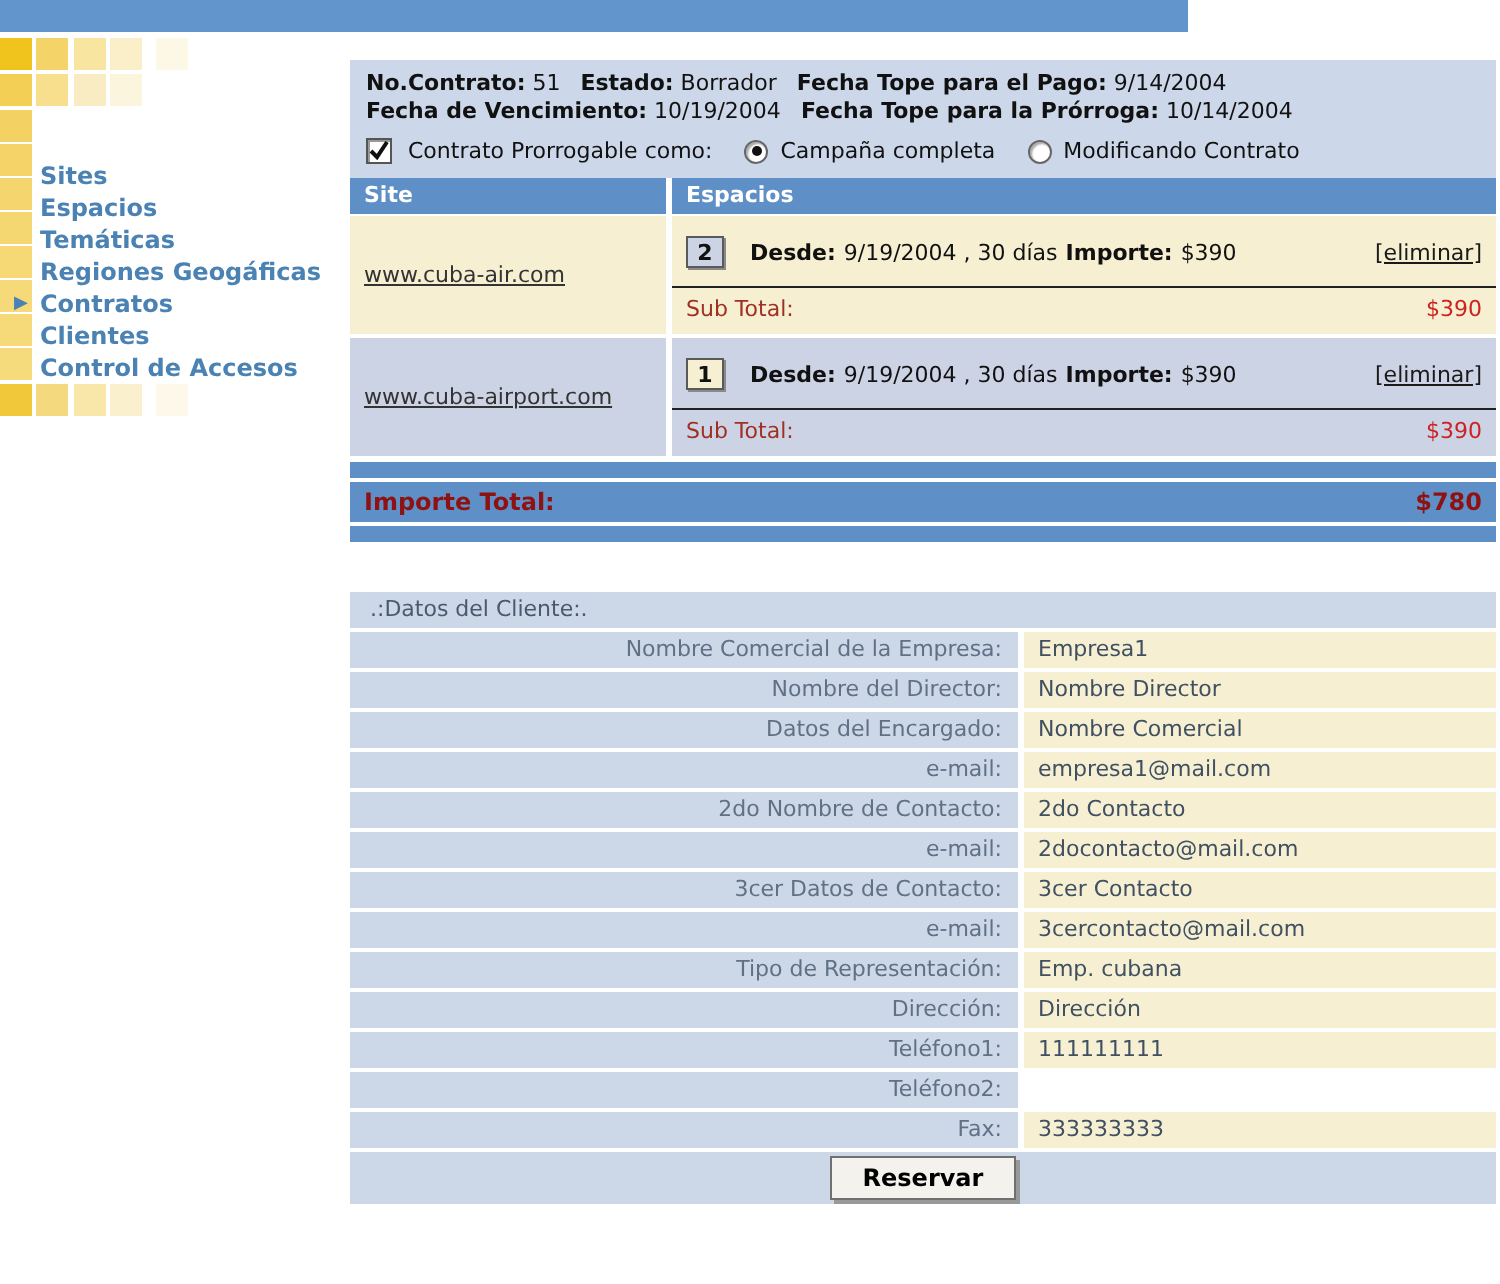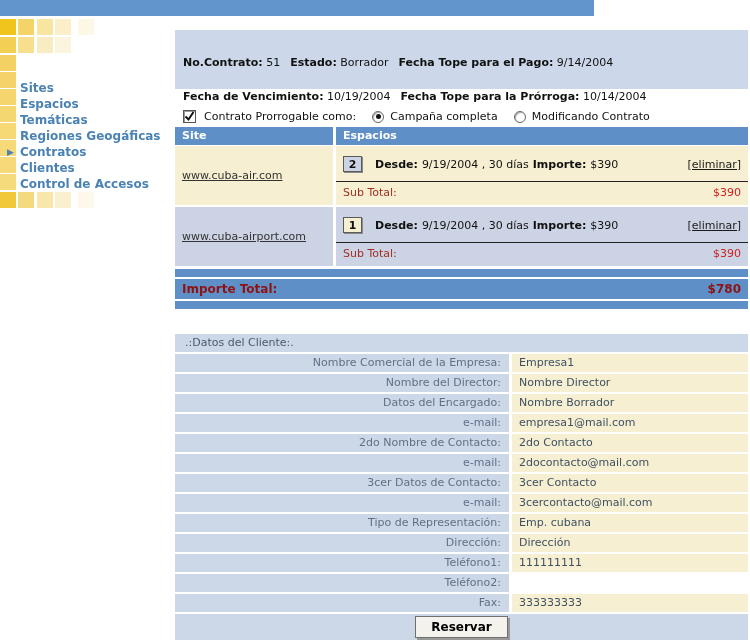"No.Contrato: 51 Estado: Borrador Fecha" .cline { margin-top: 21px -> none }
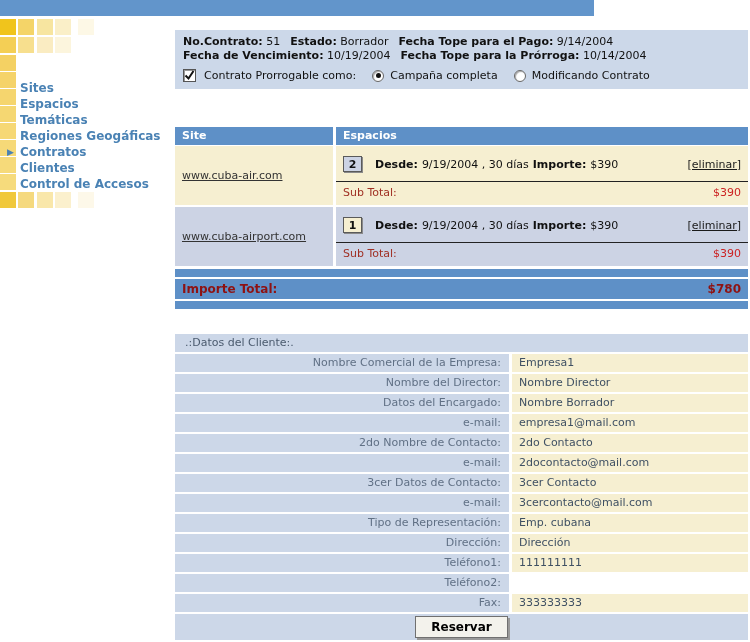"Site" .sites-table { margin-top: 38px -> none }
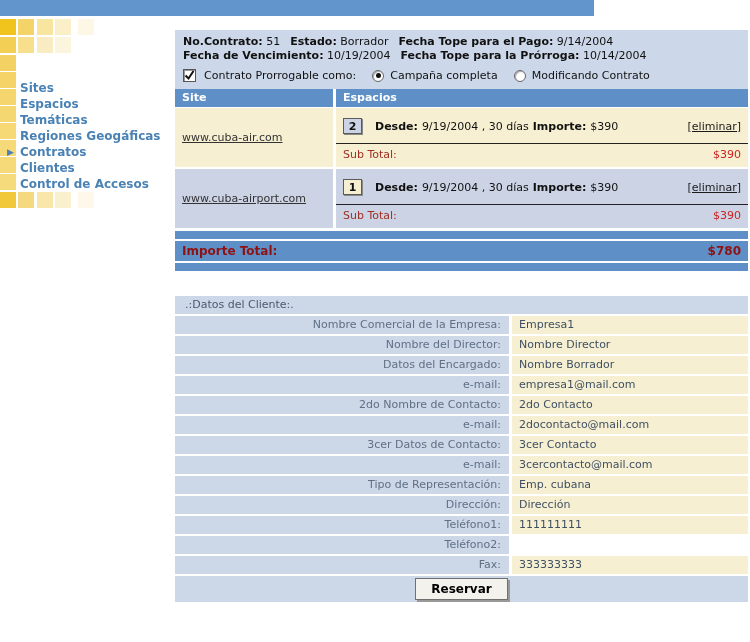"Nombre Borrador" div.cvalue { text: Borrador -> Comercial }
